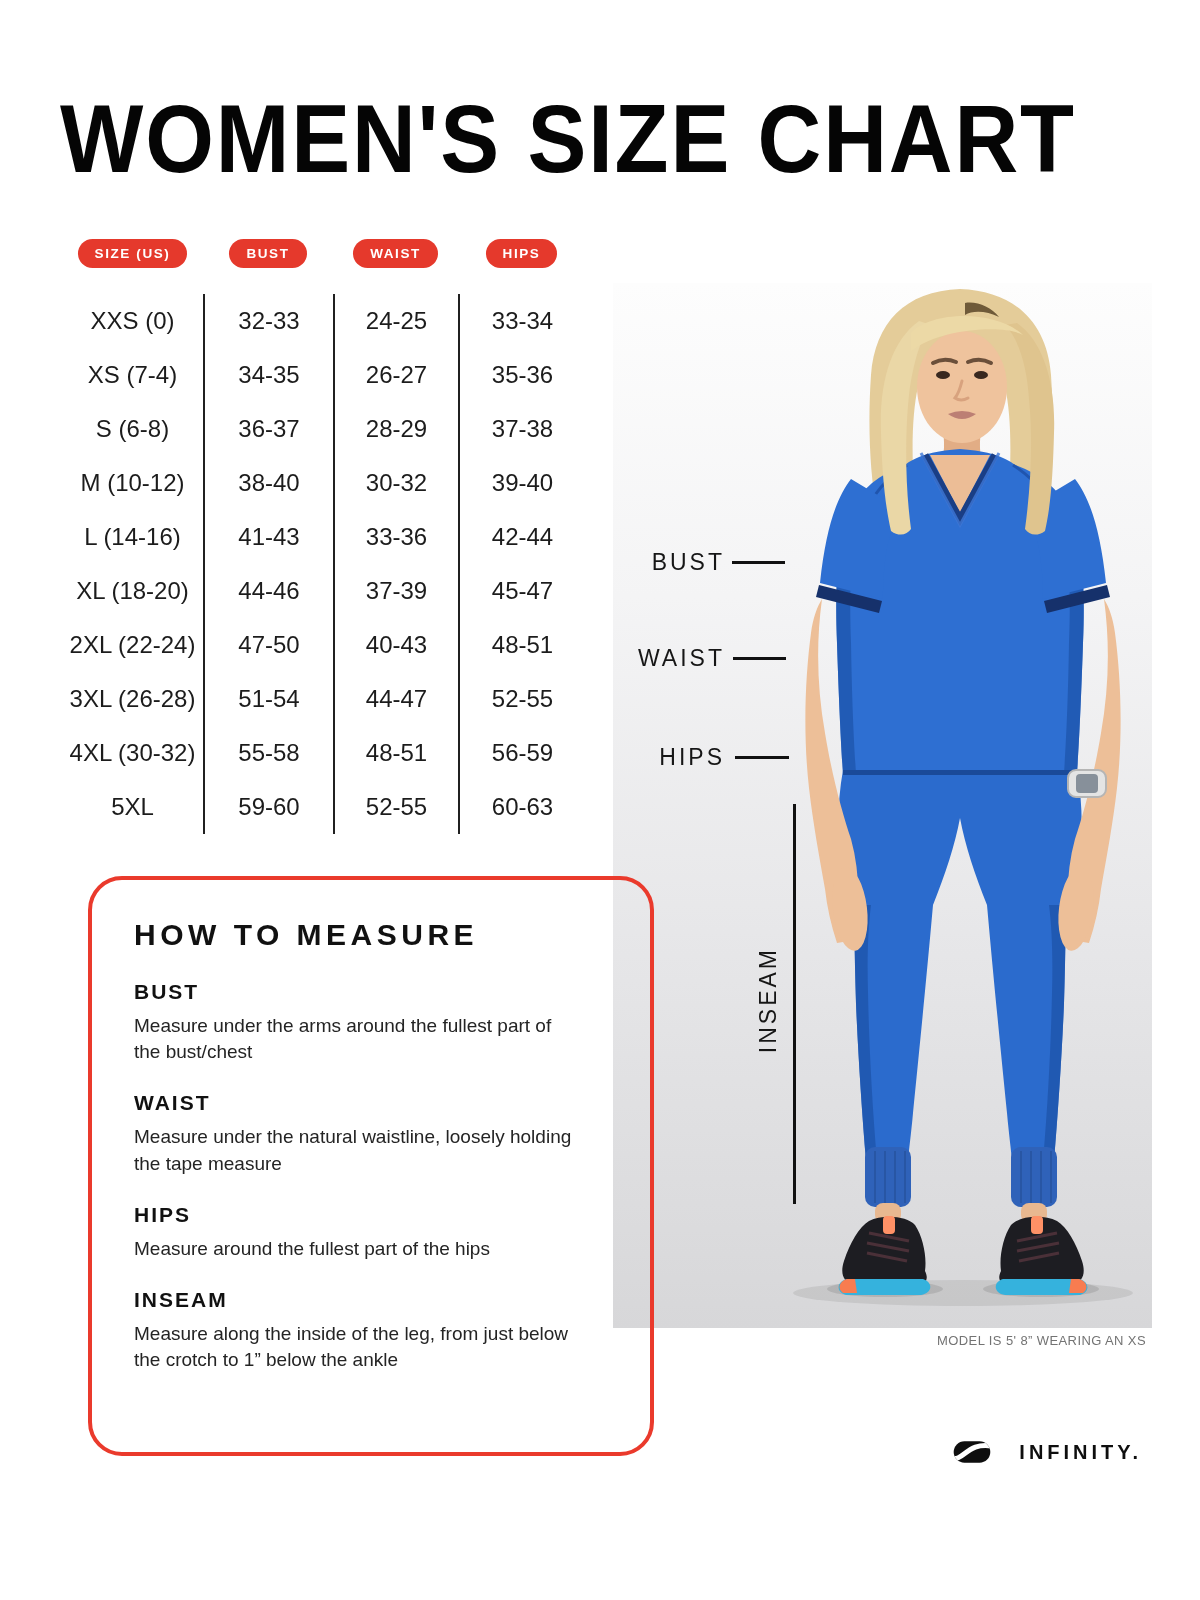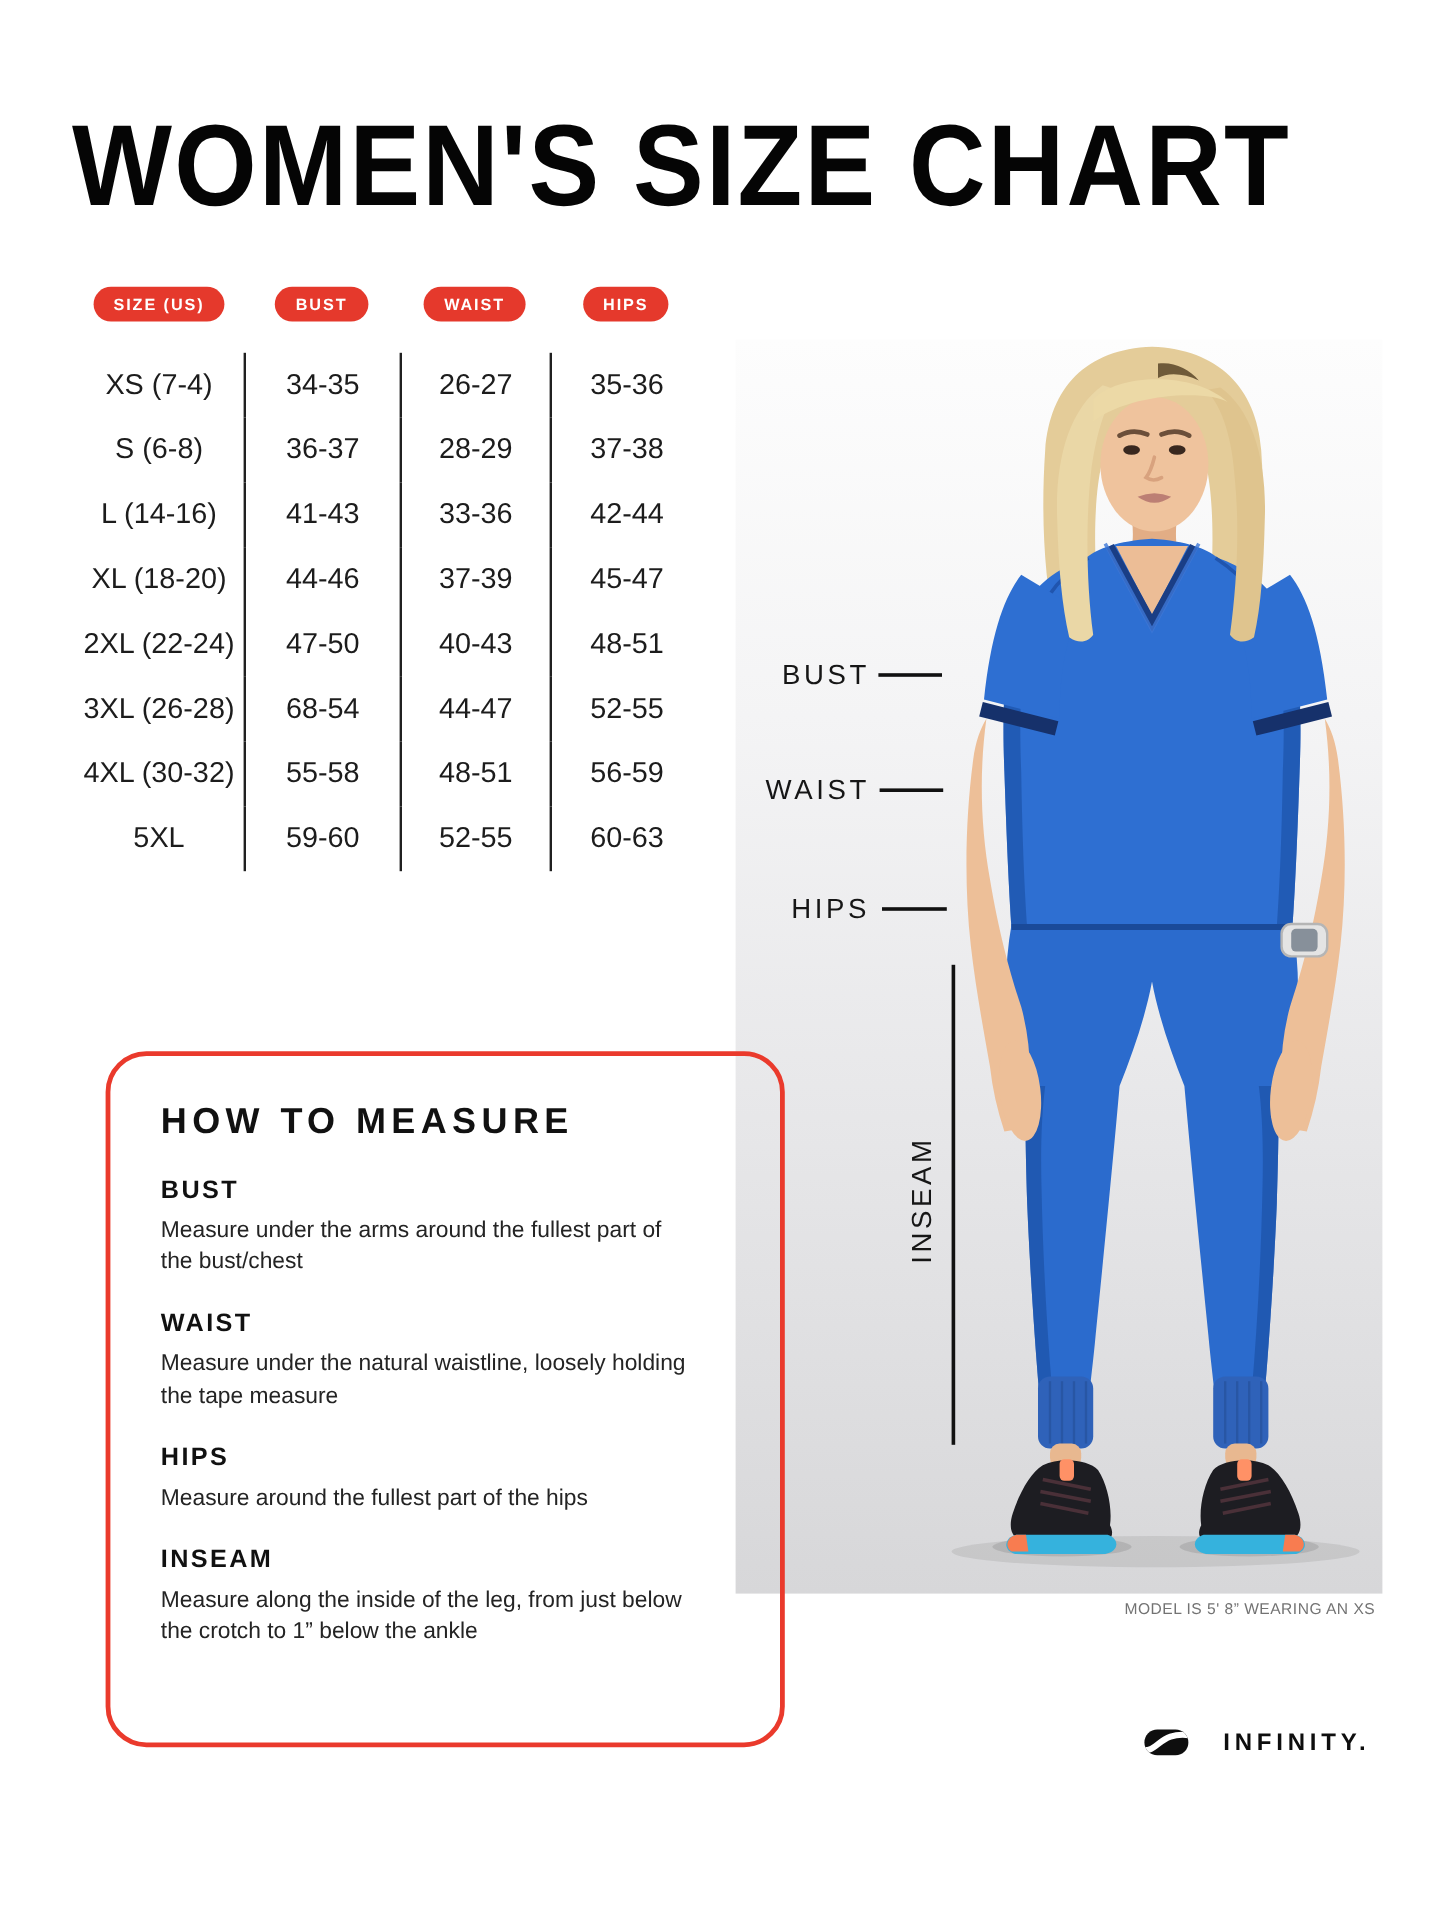"XXS (0)" div.trow { html: none -> <div> <div>XXS (0)</div> <div>32-33</div> <div>24-25</div> <div>33-34</div> </div> }
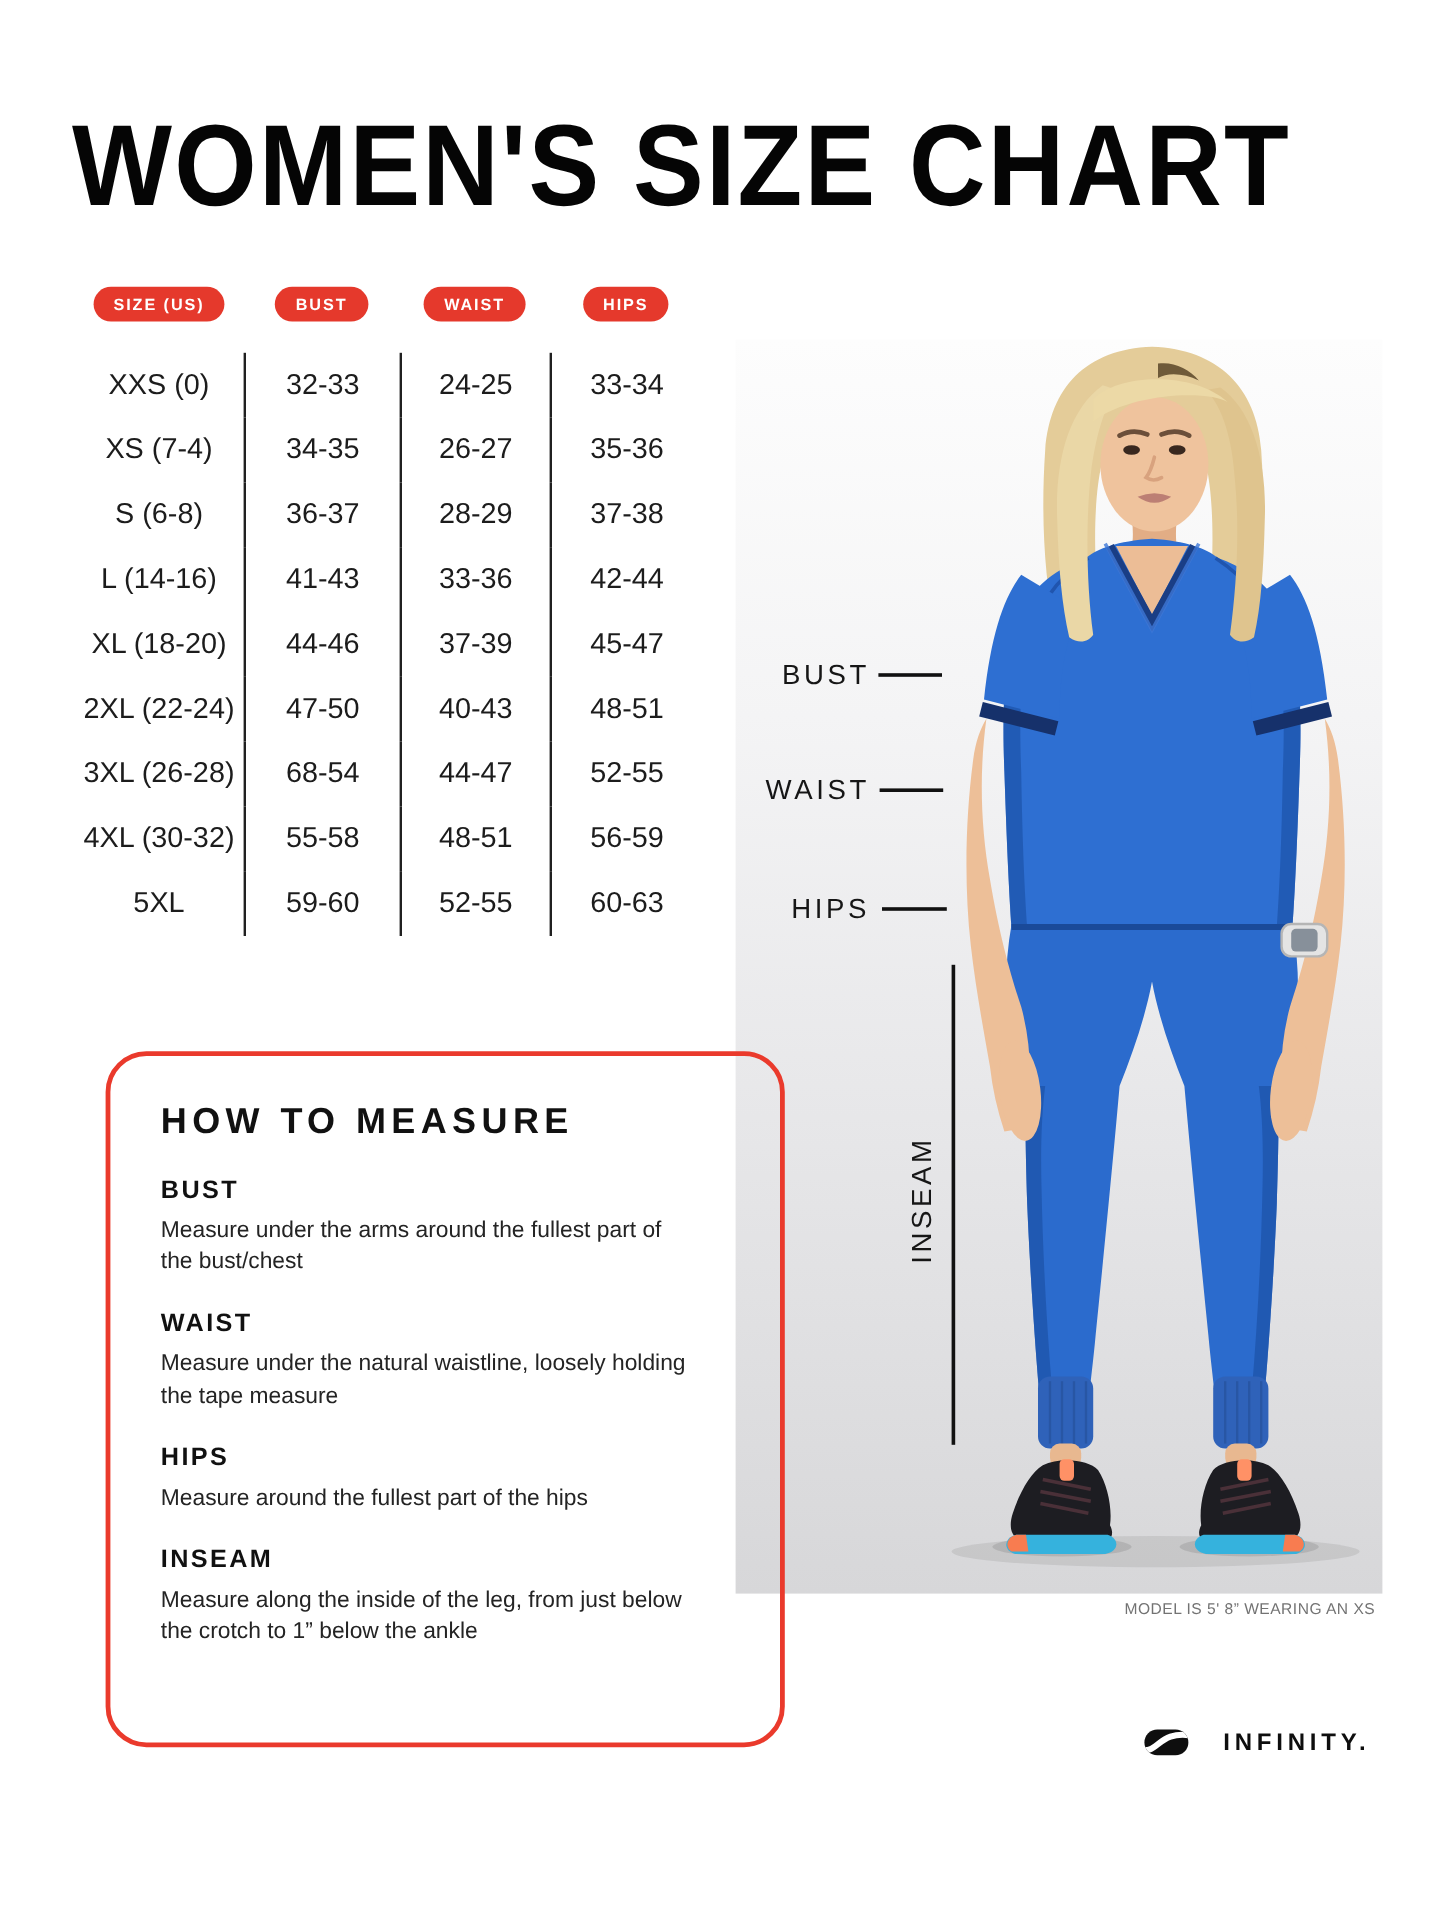"M (10-12)" div.trow { html: none -> <div> <div>M (10-12)</div> <div>38-40</div> <div>30-32</div> <div>39-40</div> </div> }
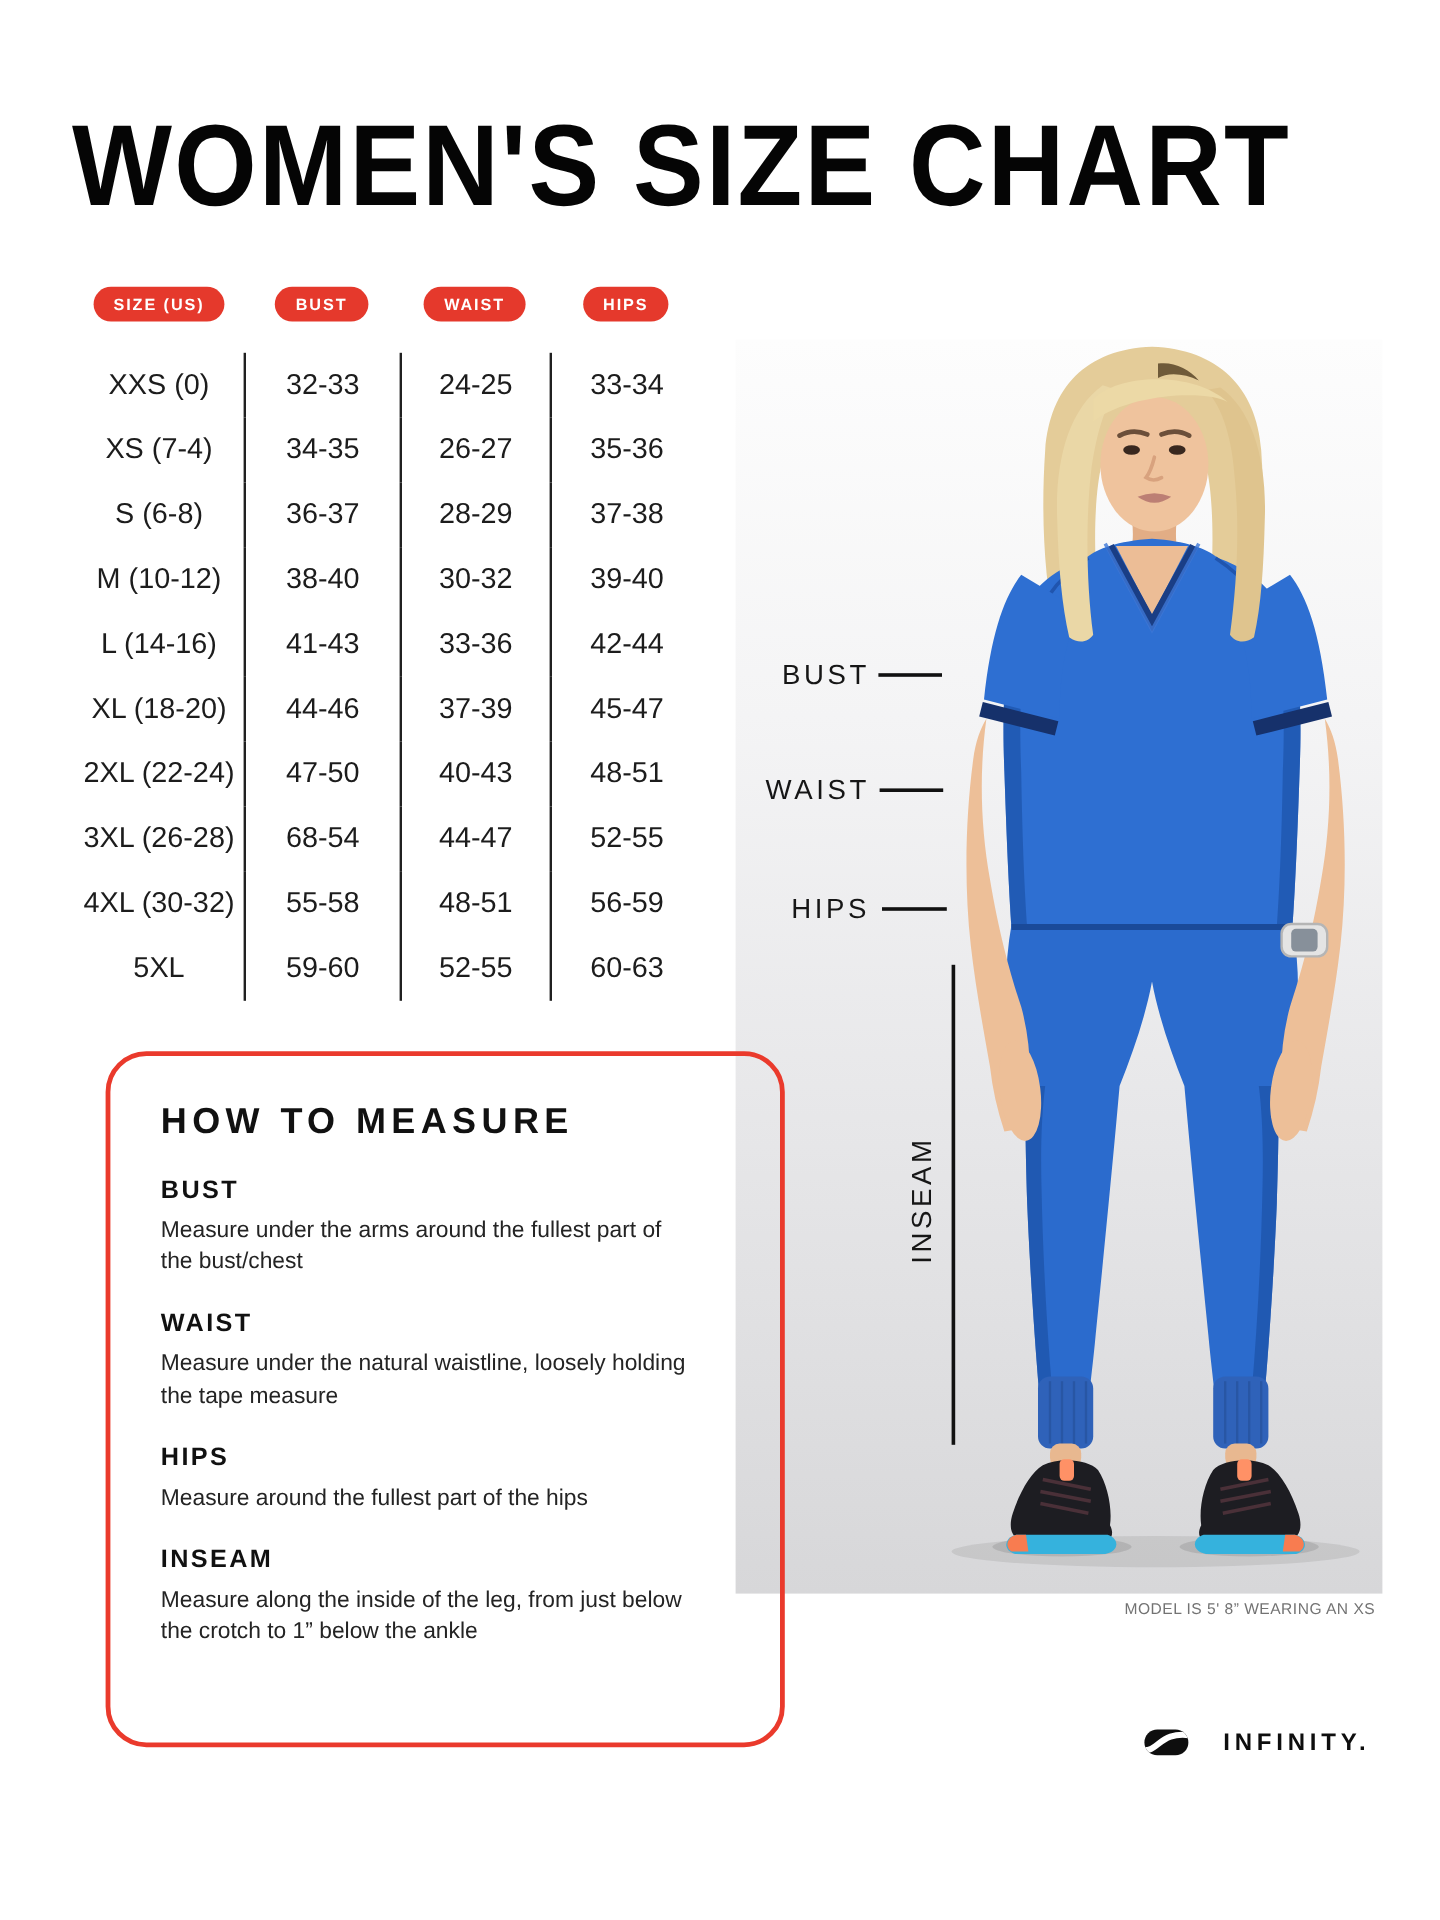"68-54" div.tcell { text: 68-54 -> 51-54 }
